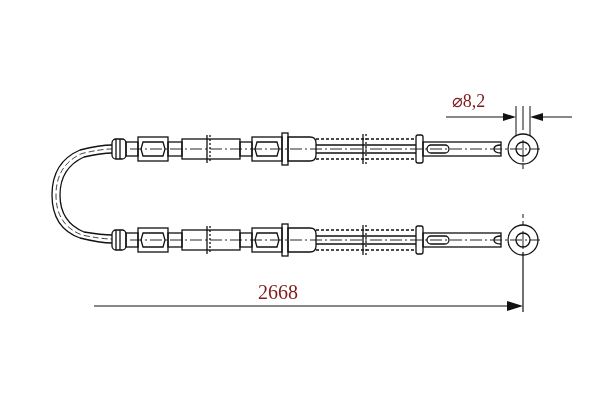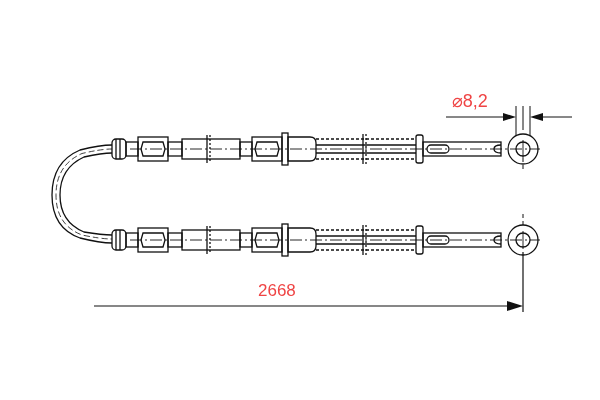"⌀8,2" .lbl { color: #ef4444 -> #7f1d1d; font-family: Liberation Sans, sans-serif -> Liberation Serif, serif }
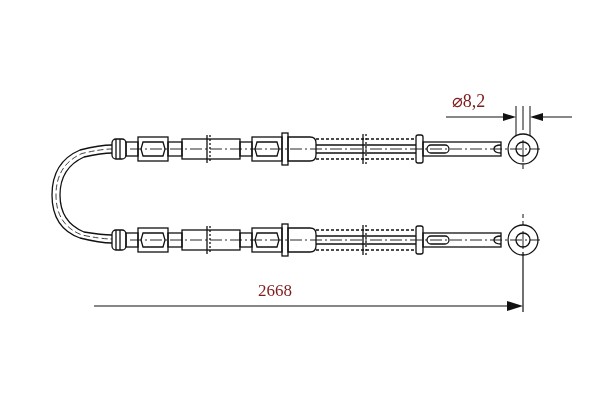"2668" #dim-length { font-size: 17px -> 20px }
